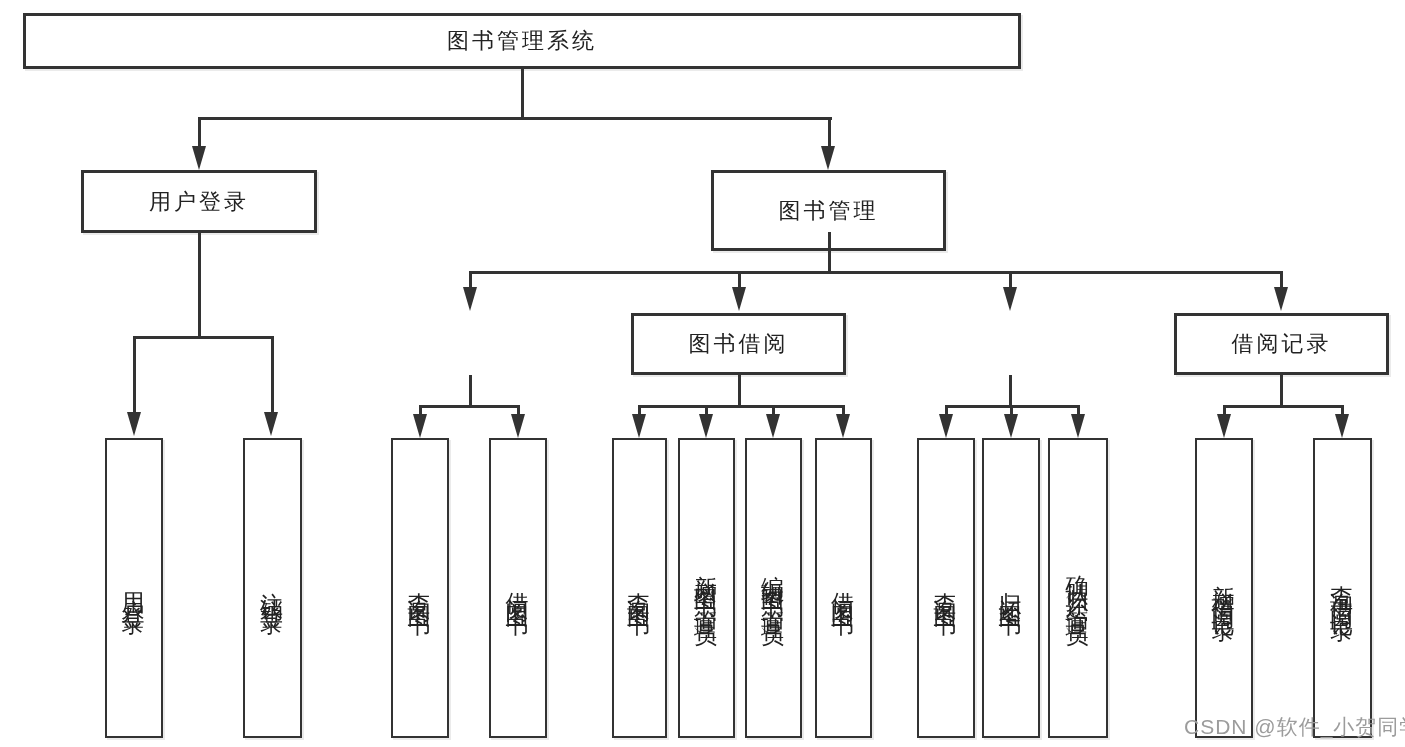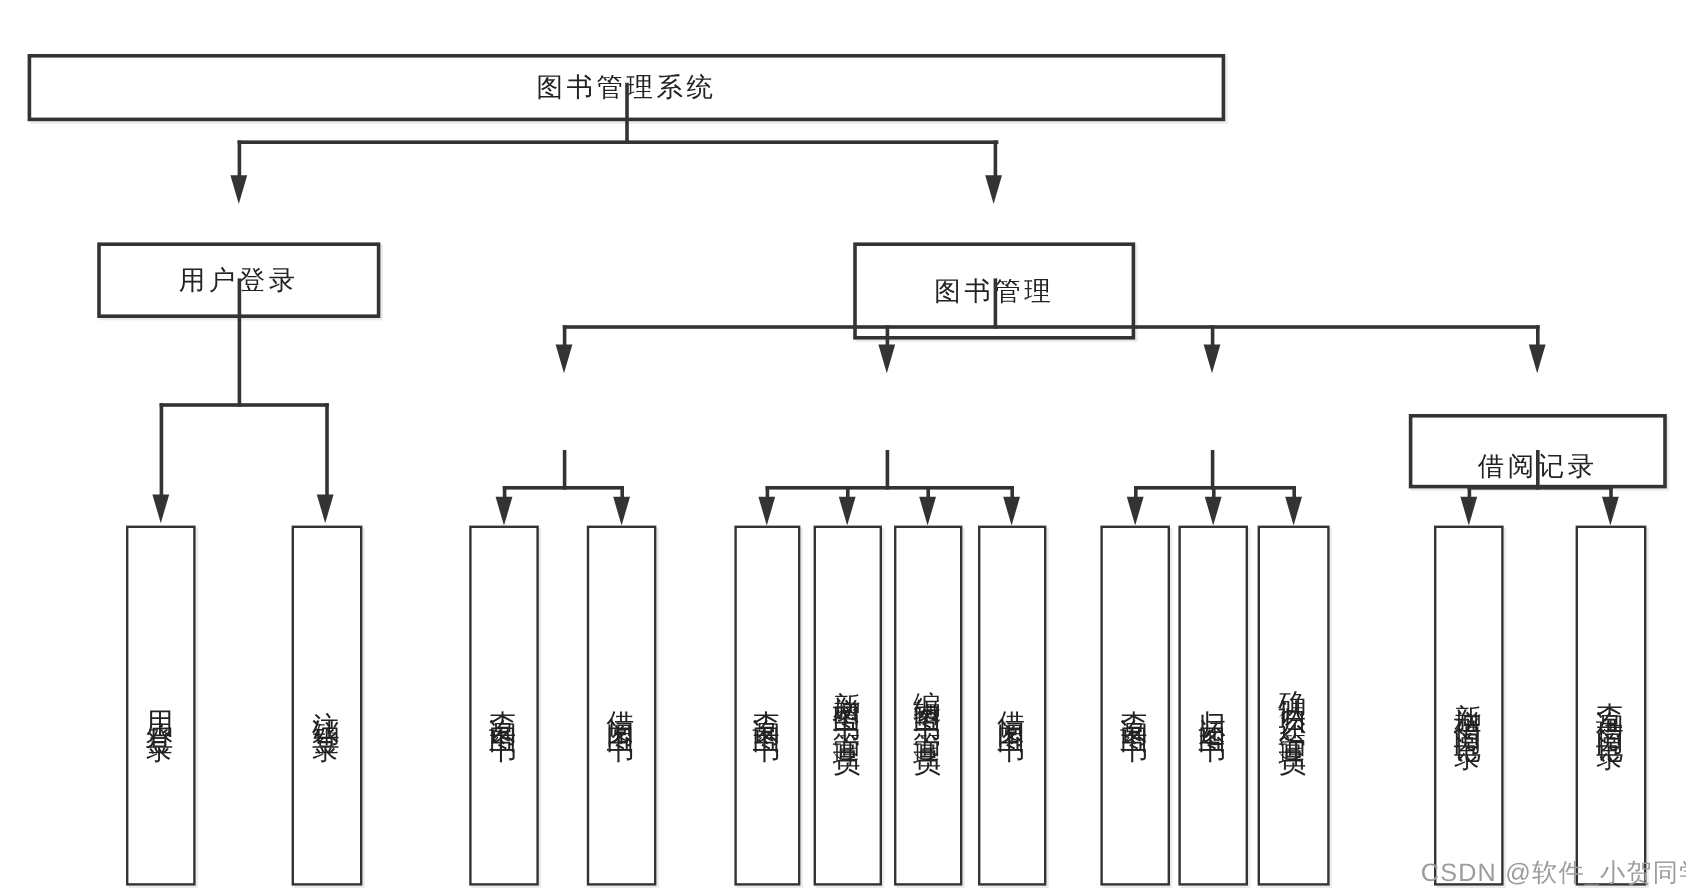"图书管理系统" .hbox { margin-top: 32px -> none }
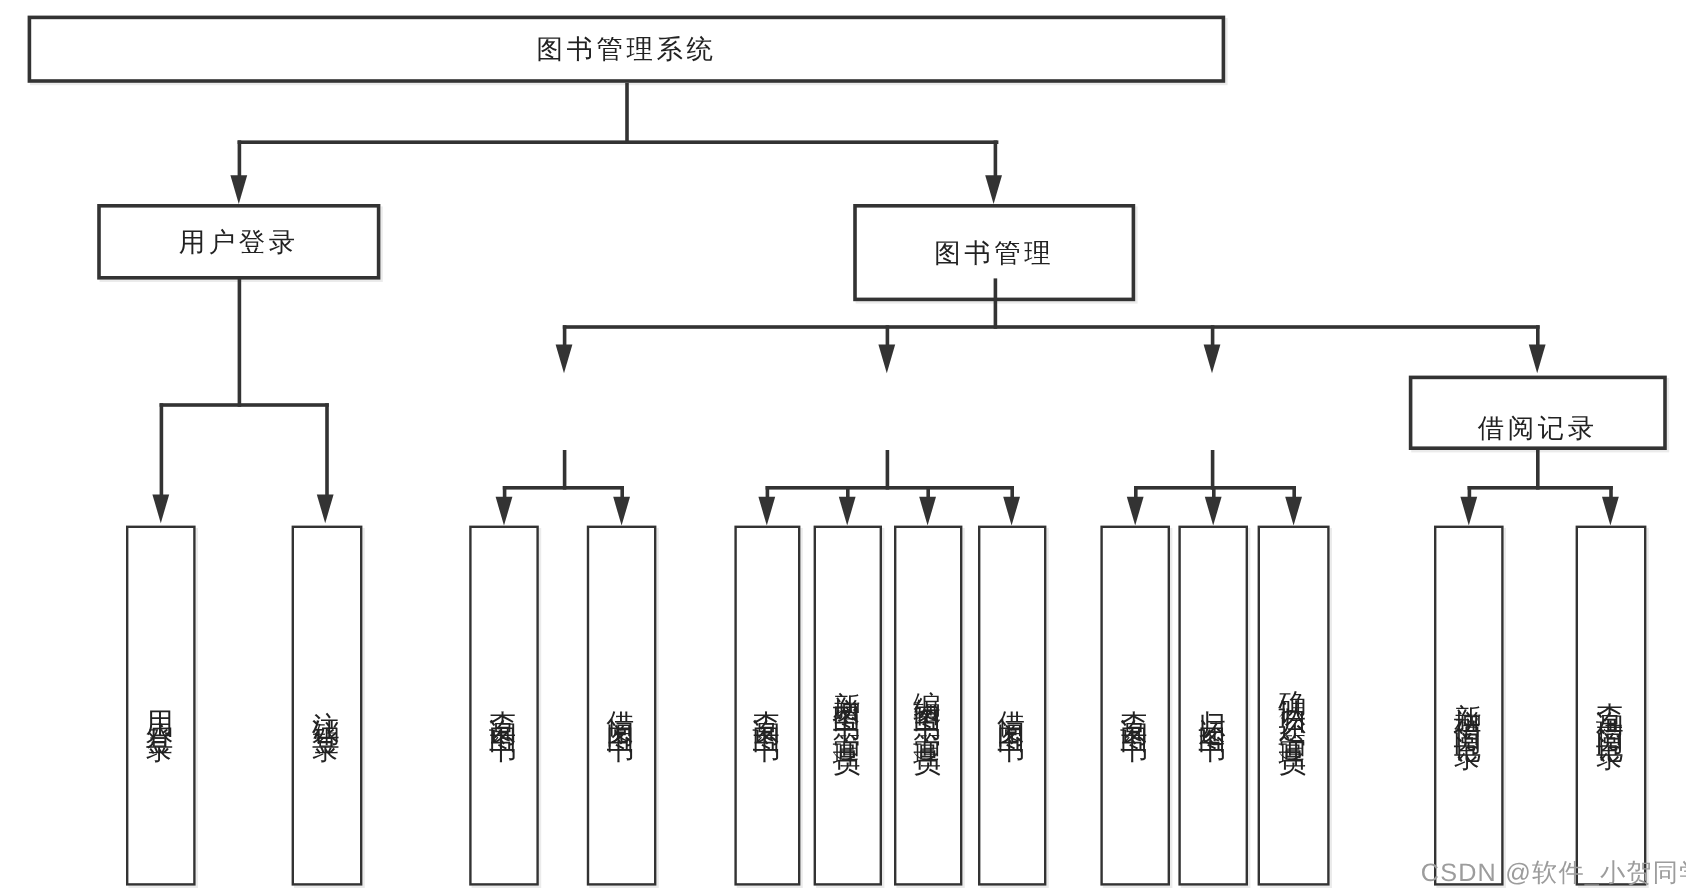"图书借阅" div.hbox { html: none -> <div> <span>图书借阅</span> </div> }
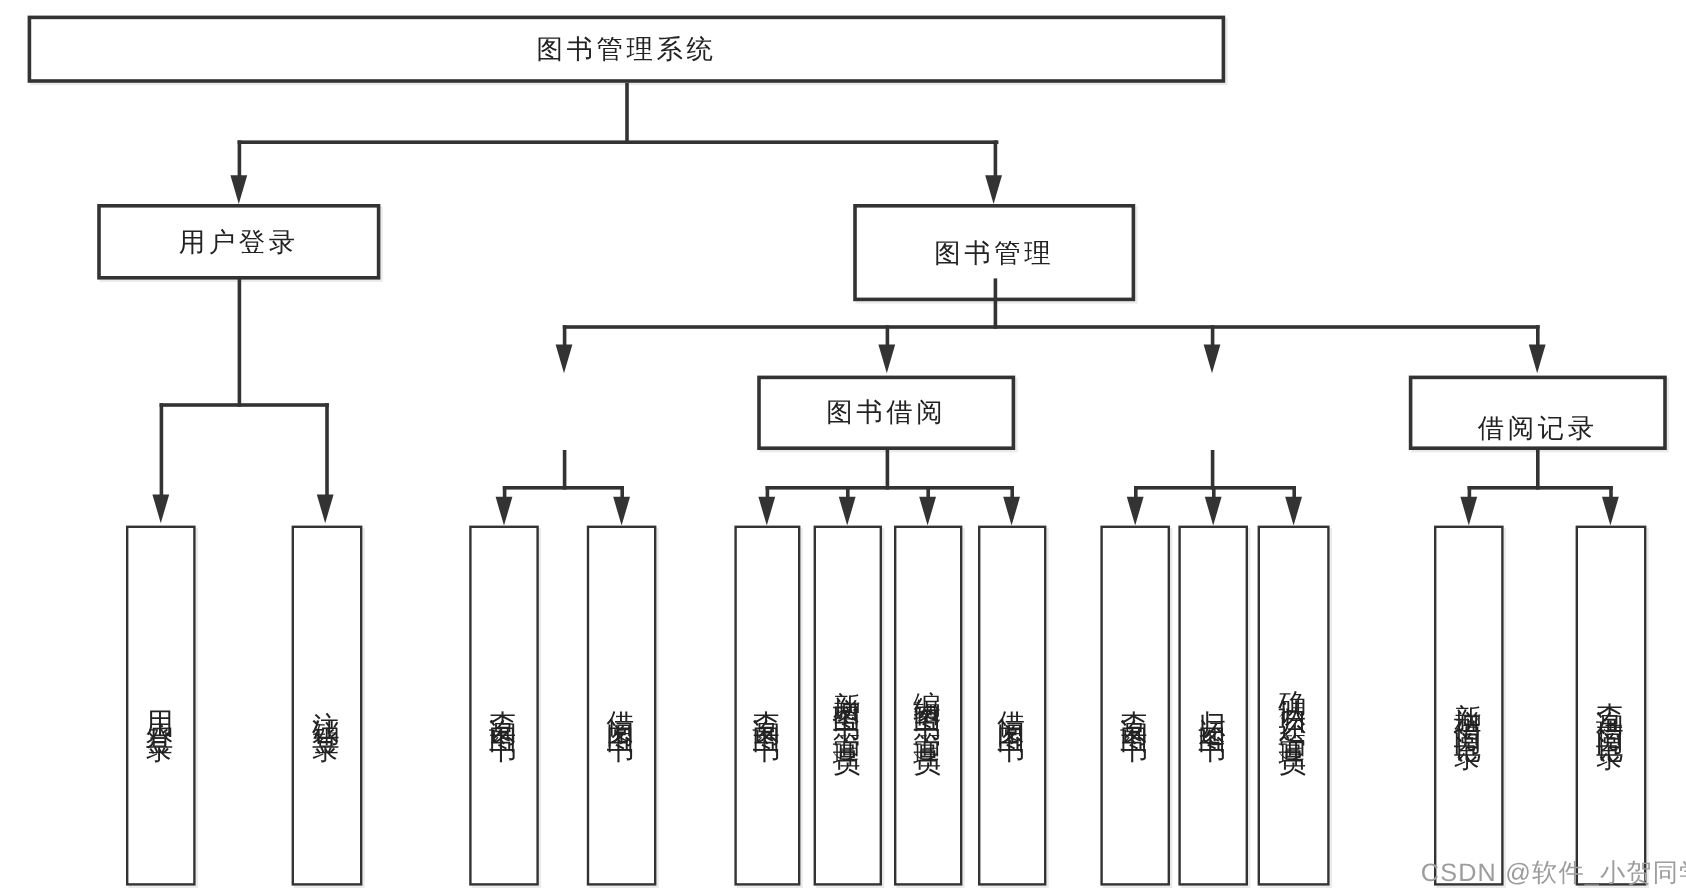"借阅记录" div.hbox { align-items: flex-end -> none }
